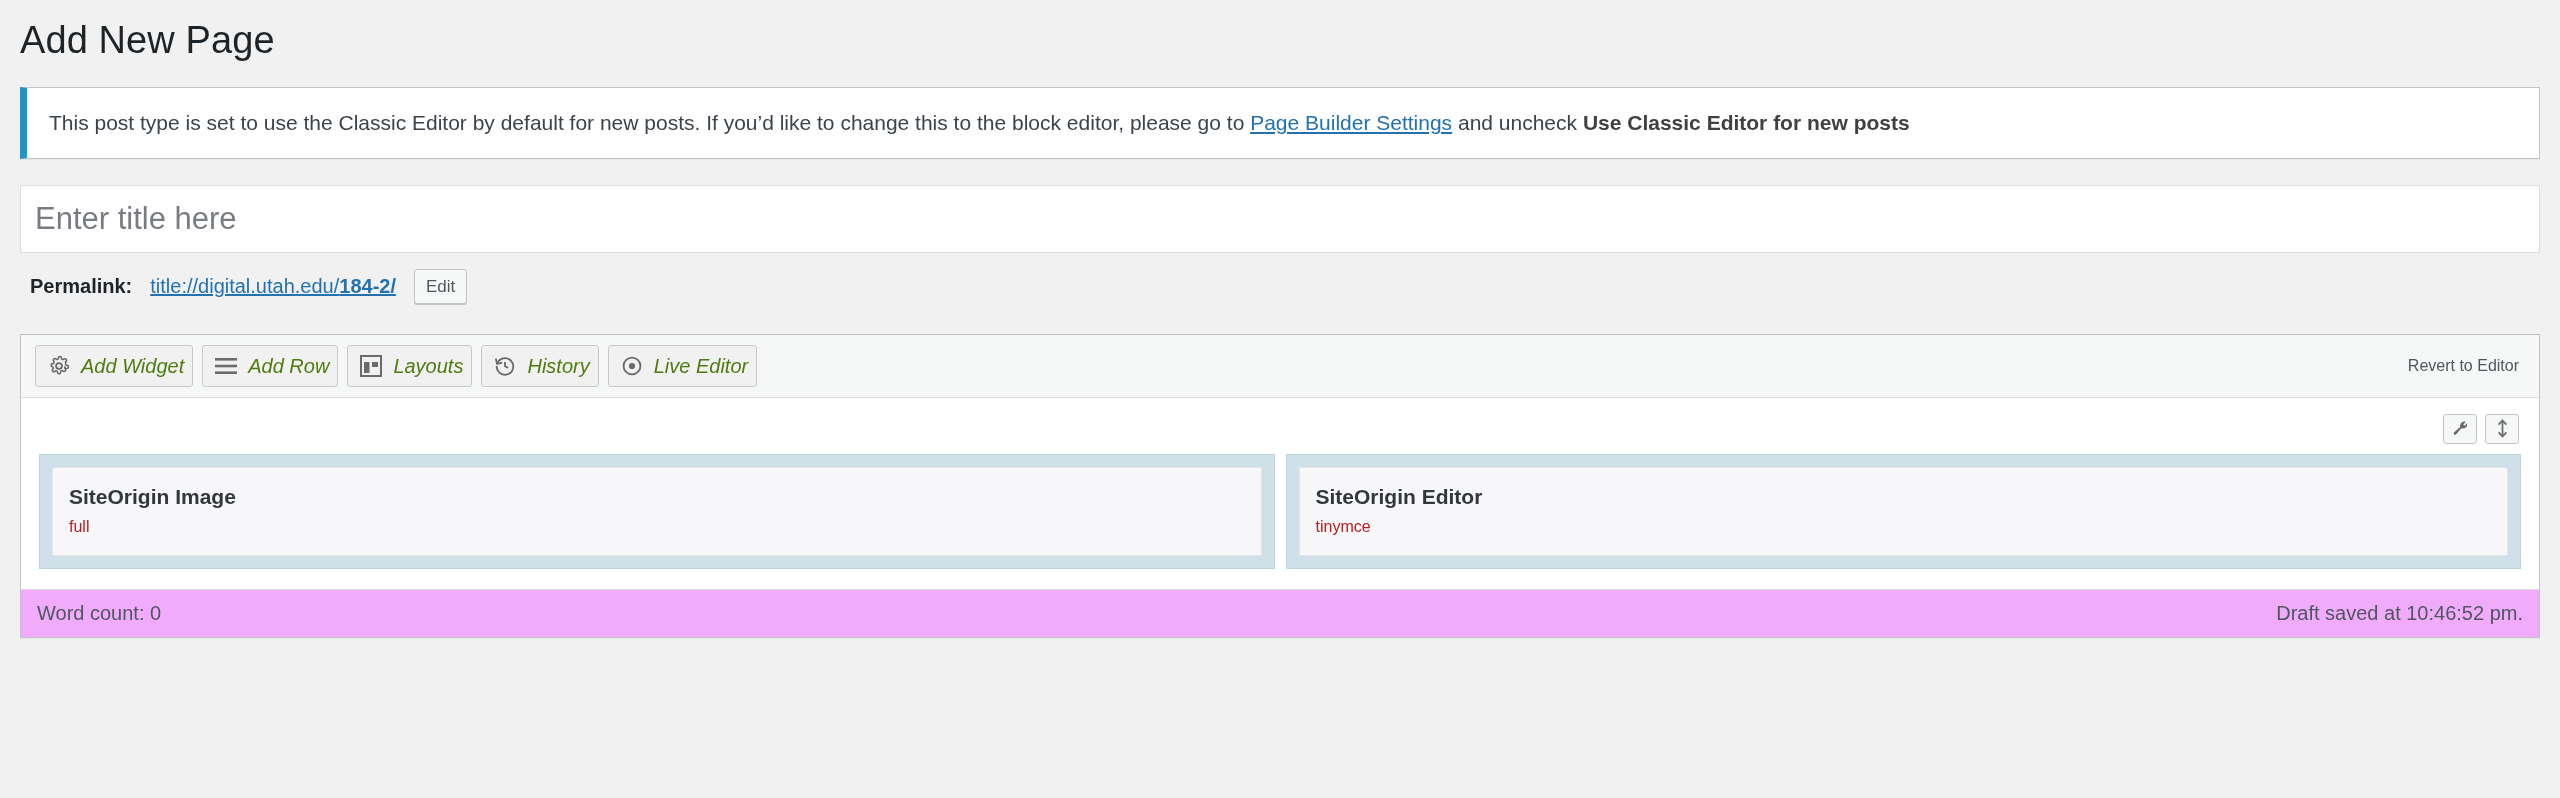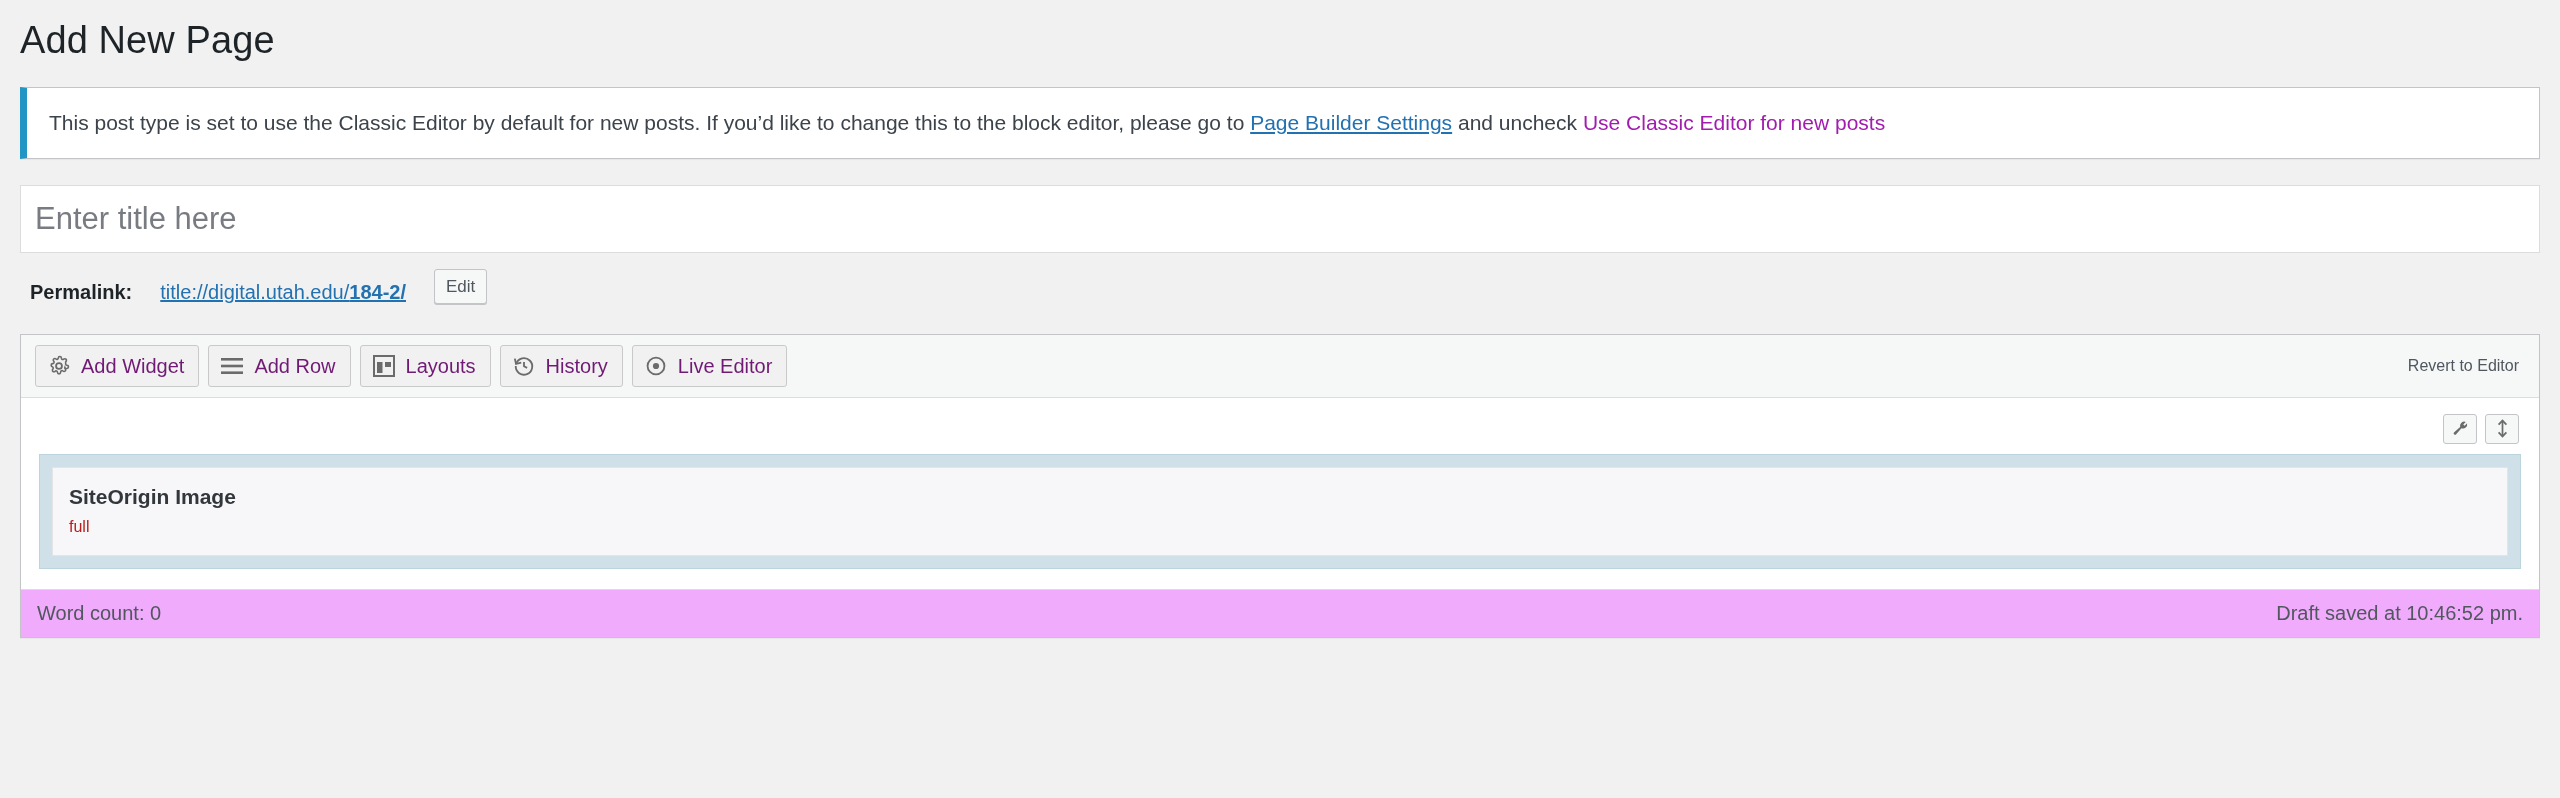"Use Classic Editor for new" .notice strong { color: #a21caf -> #404040; font-weight: 400 -> 700 }
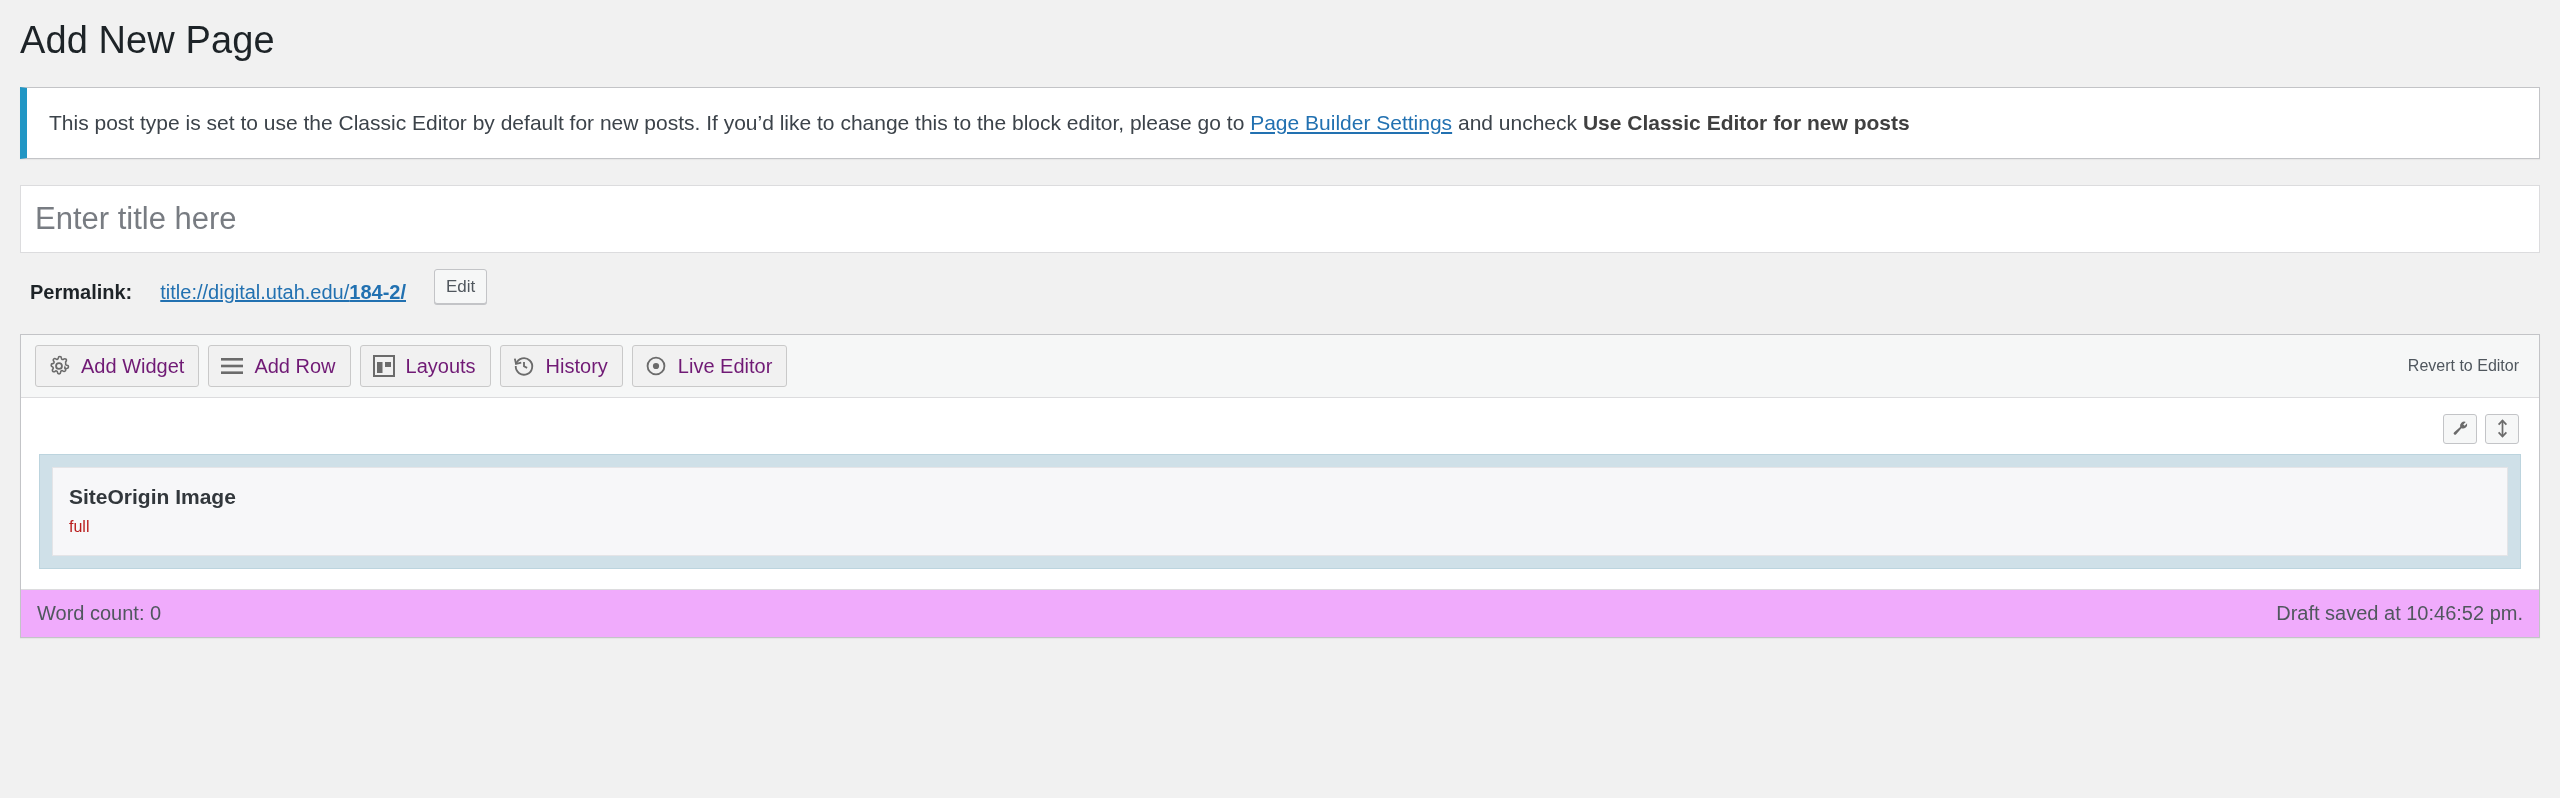"Permalink:" .permalink-row { align-items: flex-end -> center; gap: 28px -> 18px }
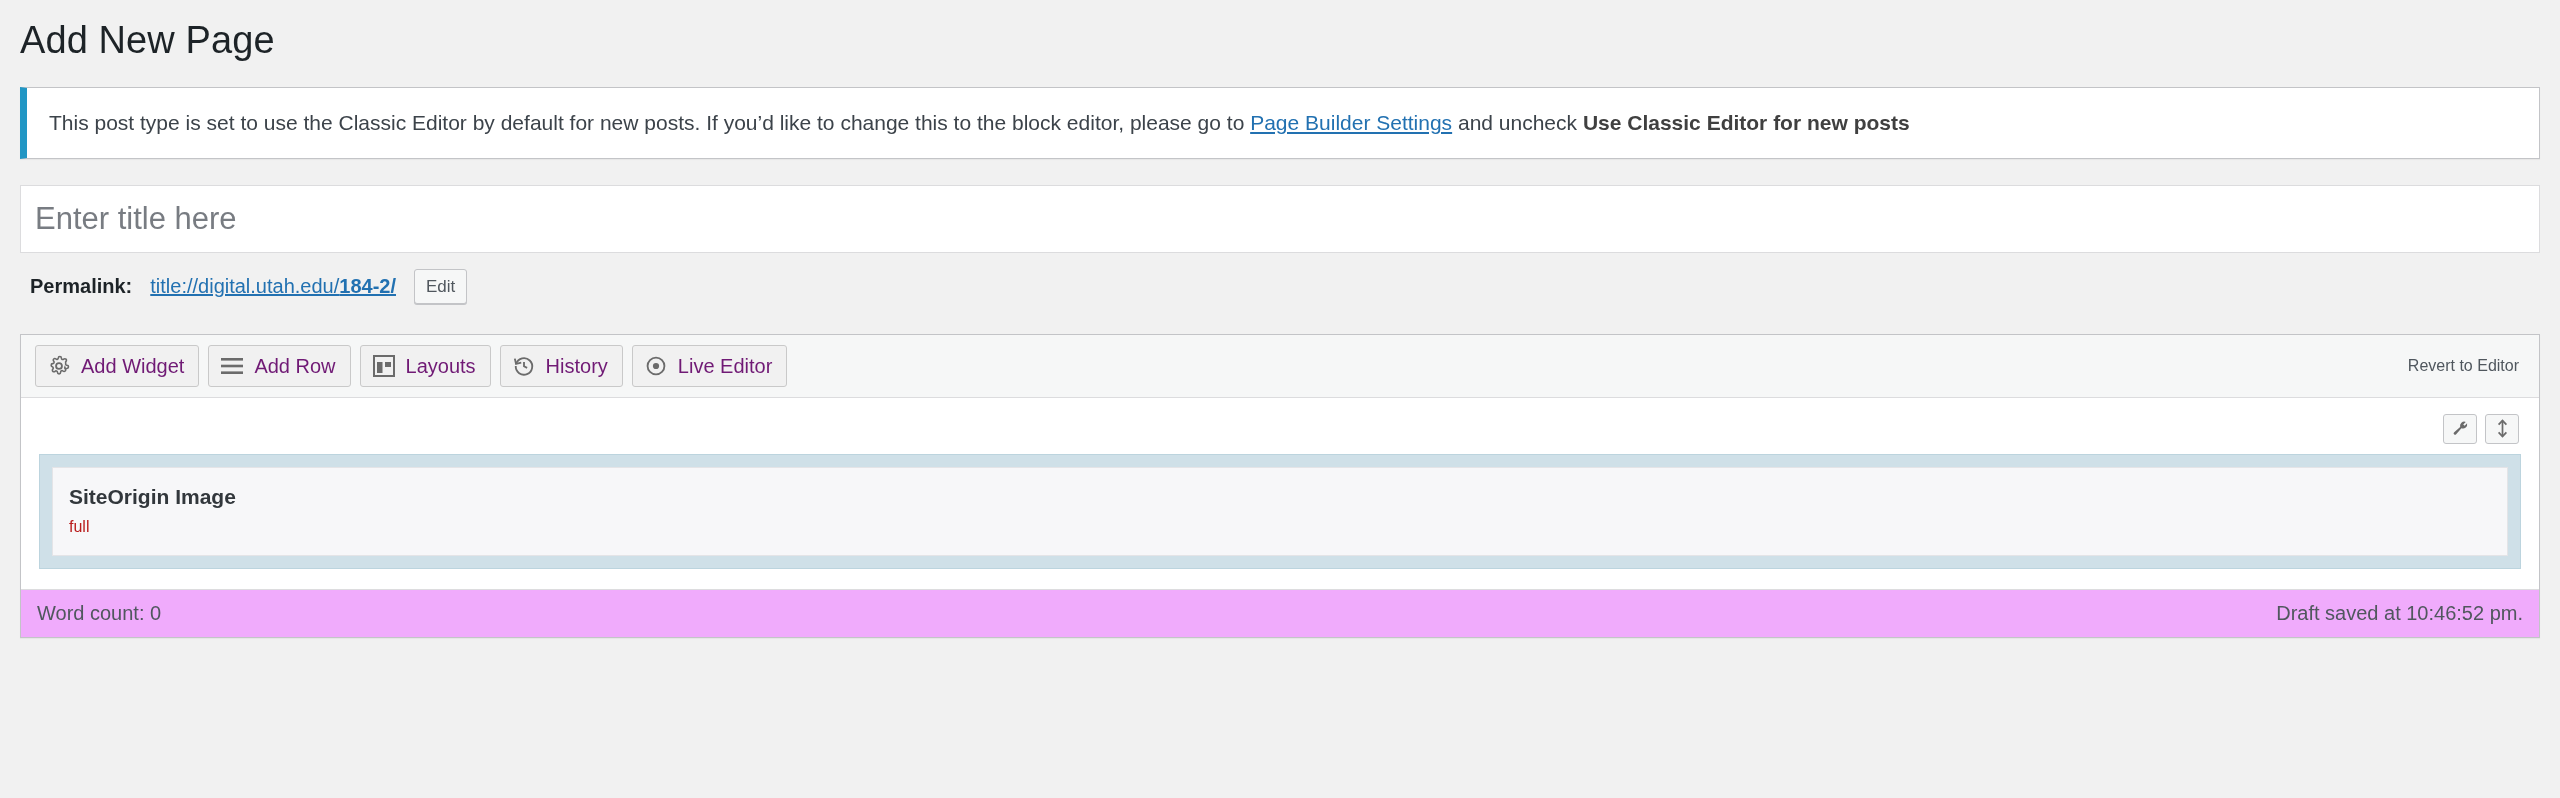"Add Widget" .pb-btn { color: #701a75 -> #4d7c0f; font-style: none -> italic; padding: 8px 14px 8px 11px -> 8px 8px 8px 11px }
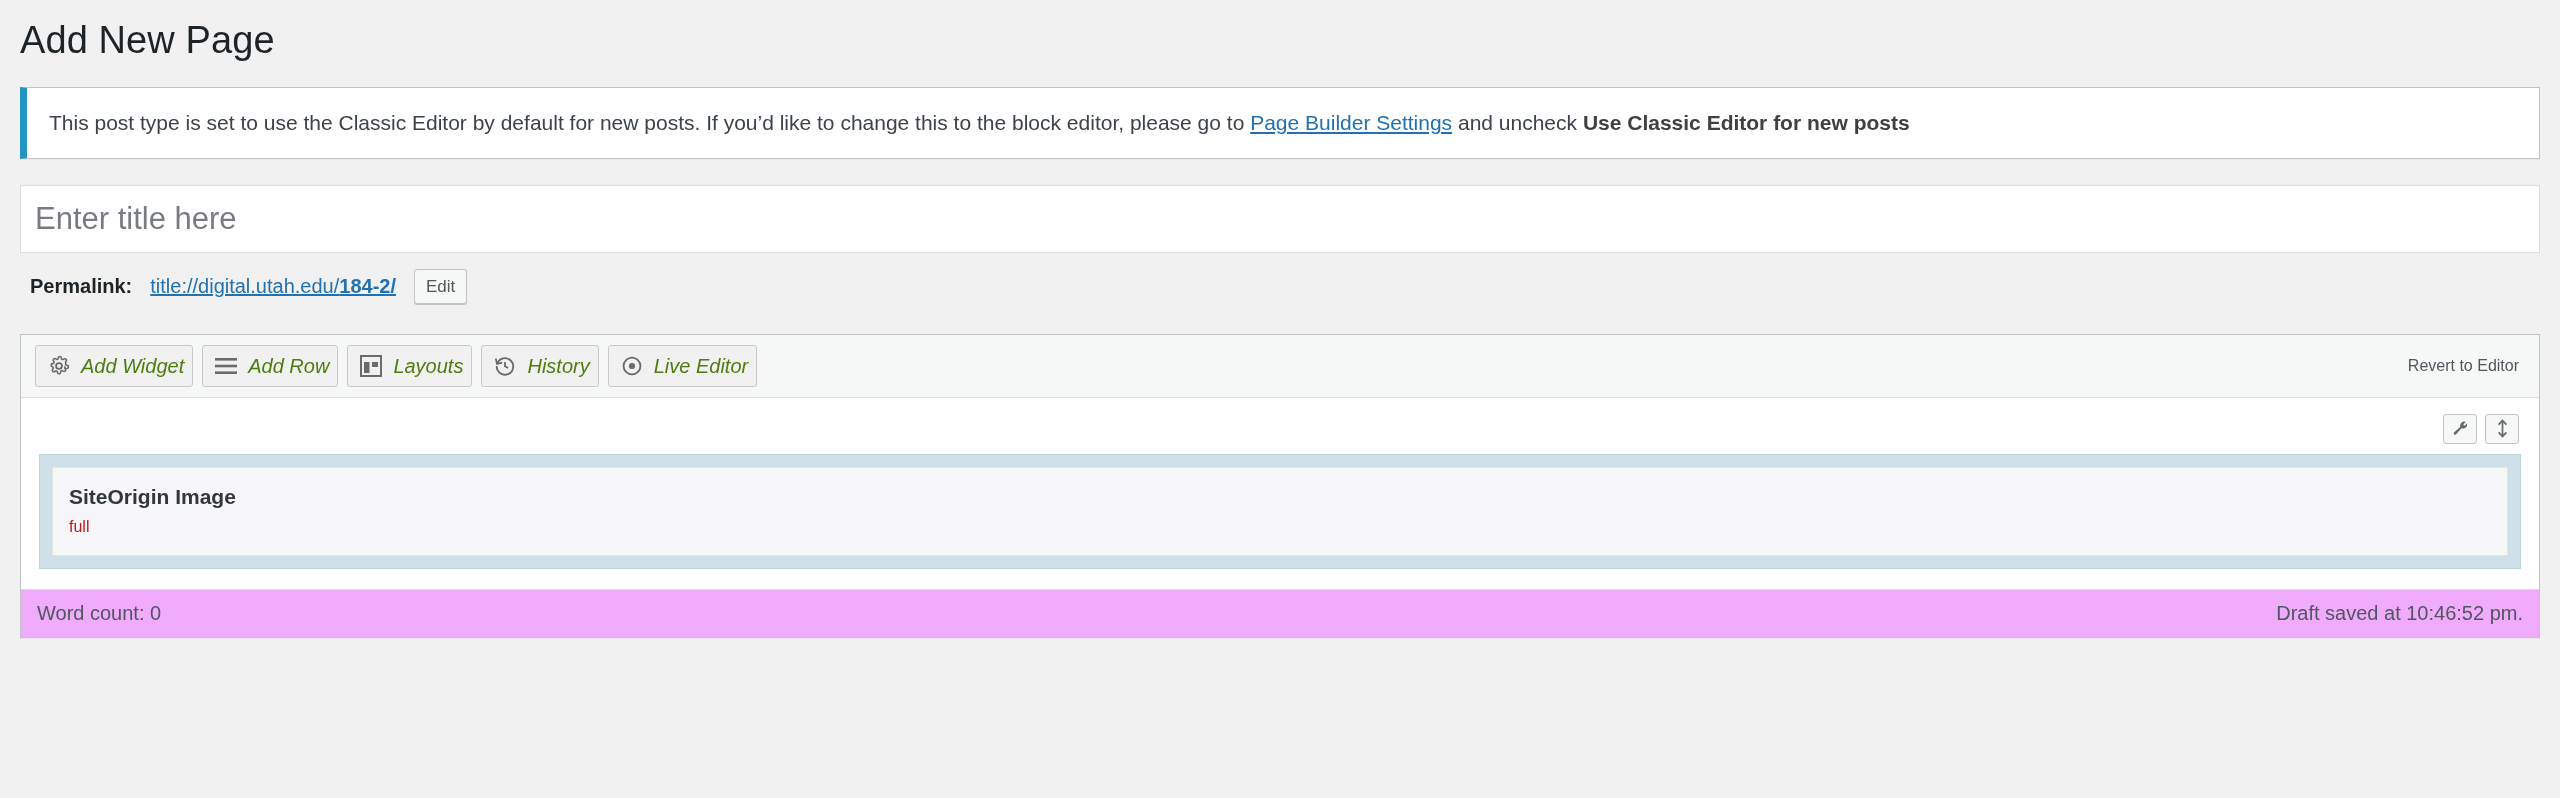"SiteOrigin Editor" div.pb-cell { html: none -> <div> <div> <div>SiteOrigin Editor</div> <div>tinymce</div> </div> </div> }
